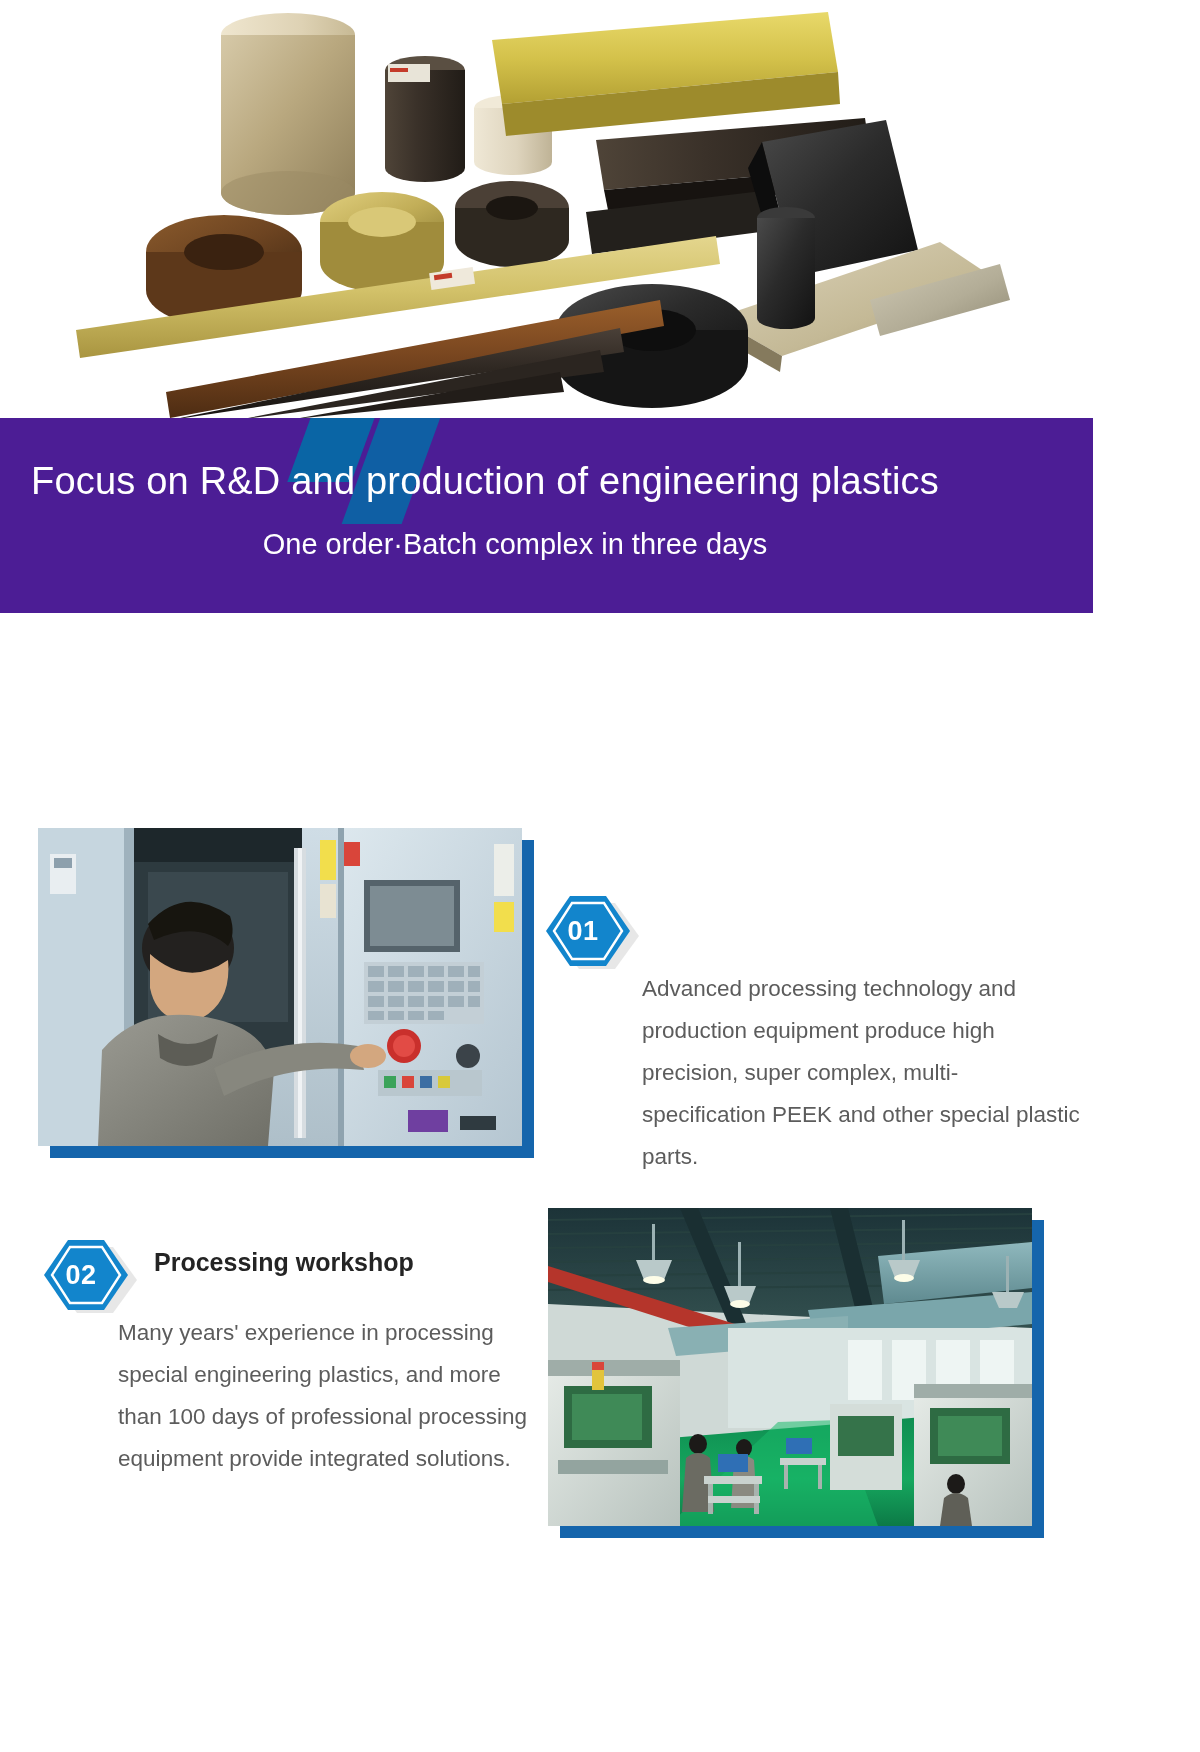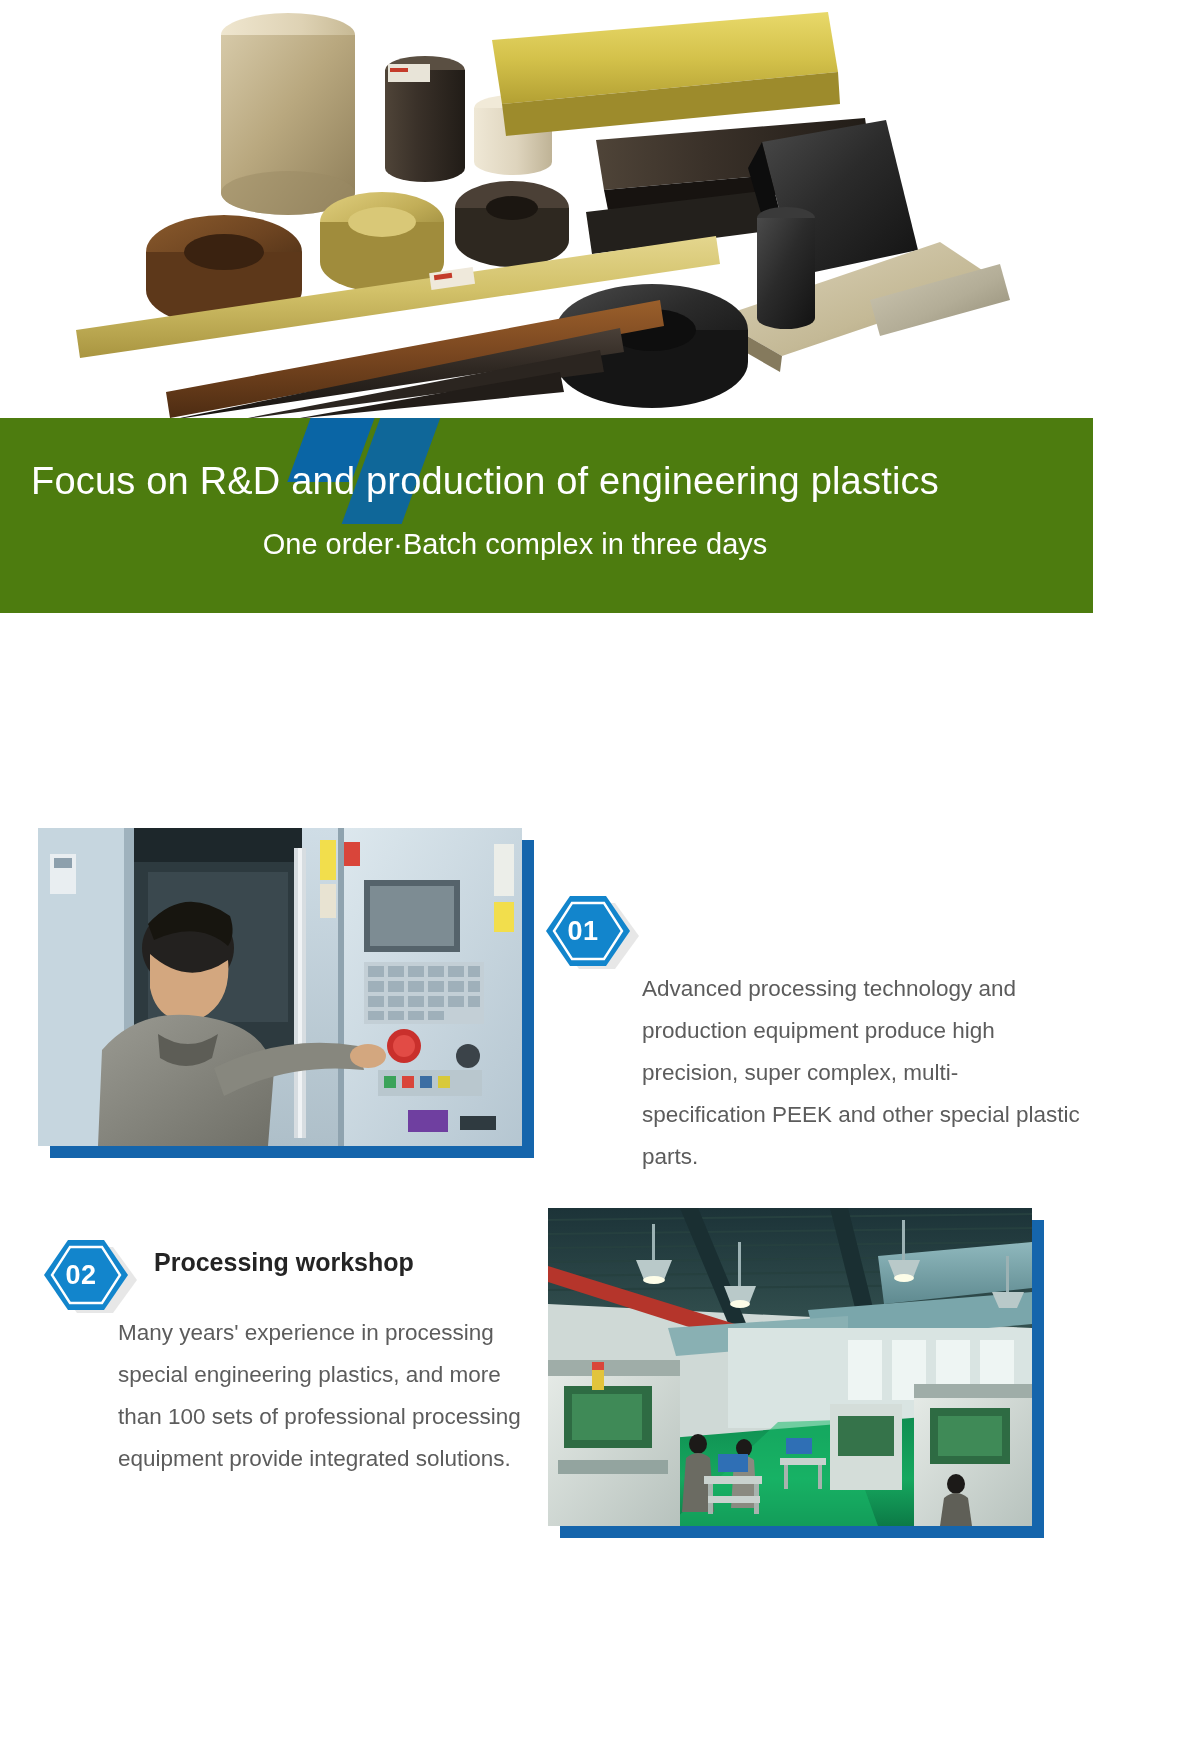"Focus on R&D and production" .banner { background: #4d7c0f -> #4c1d95 }
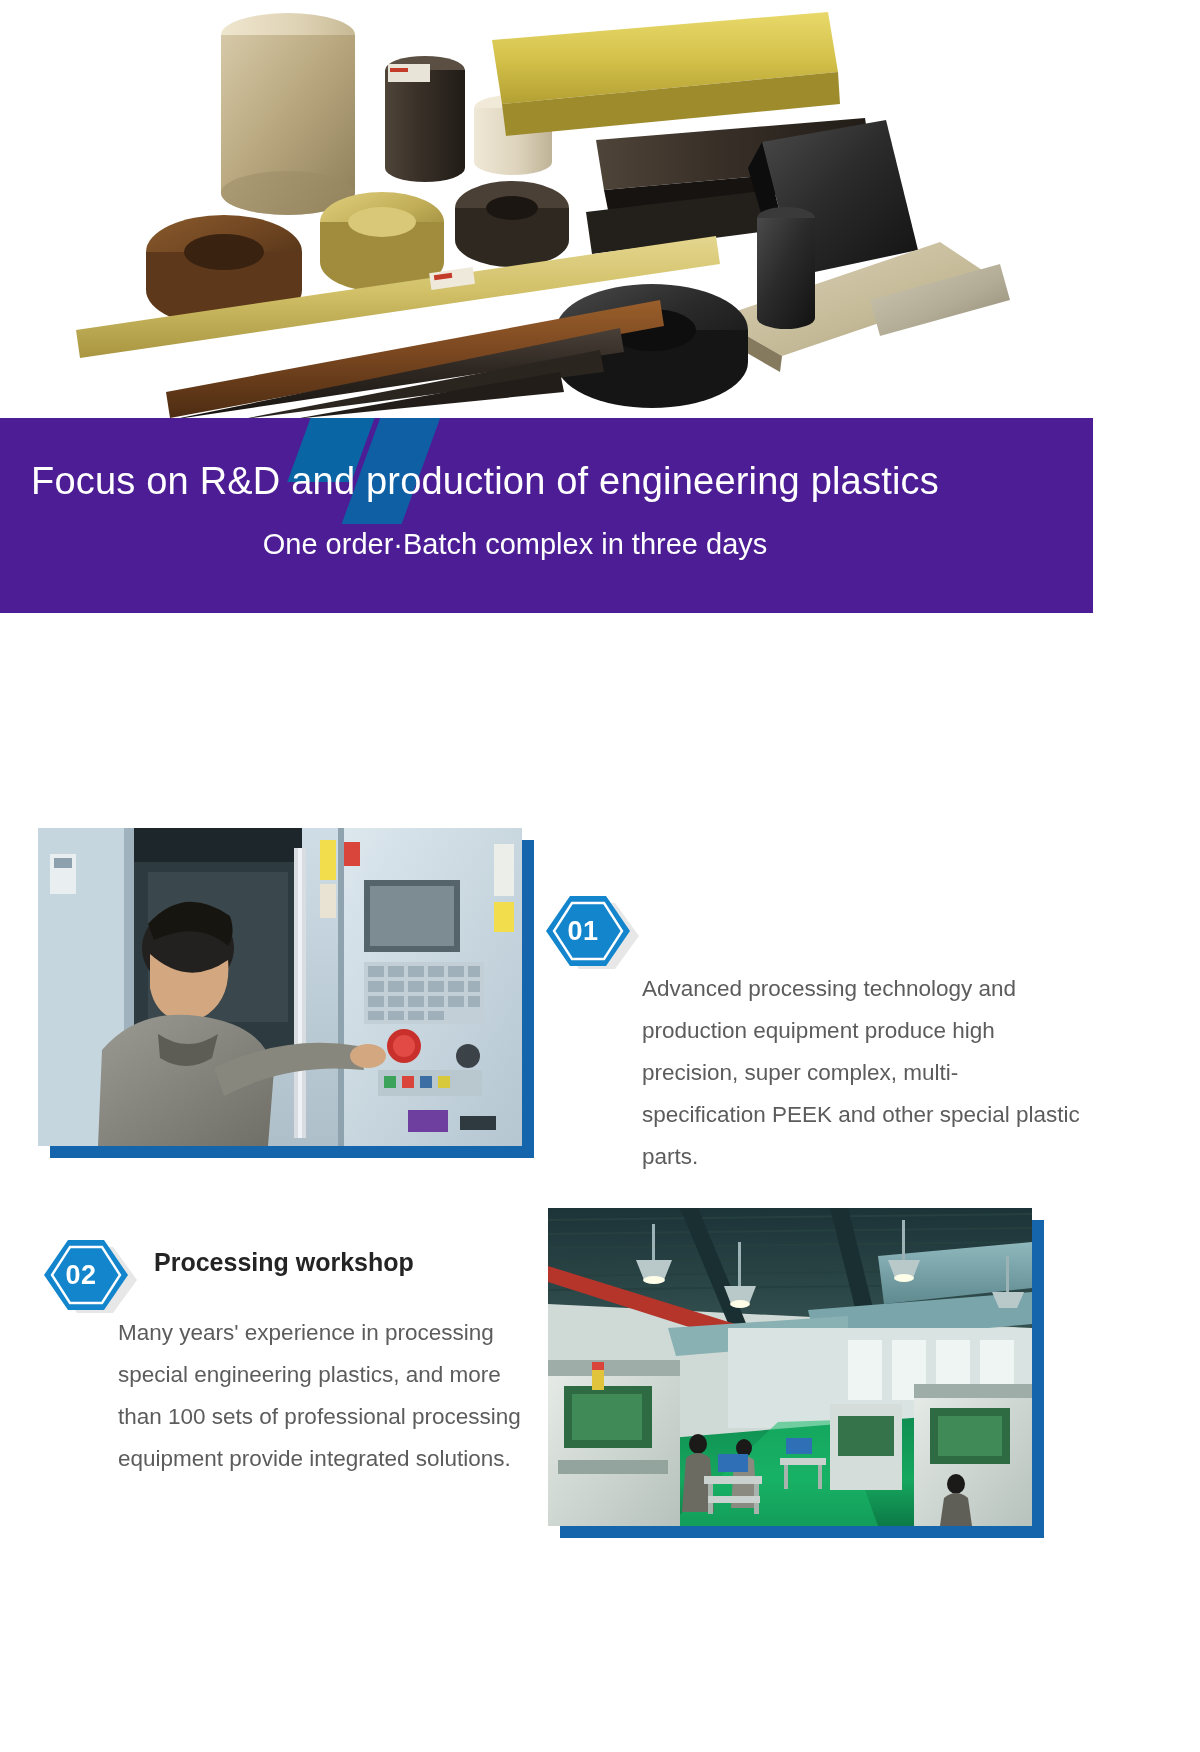"Many years' experience in processing" div.card02-text { text: sets -> days }
